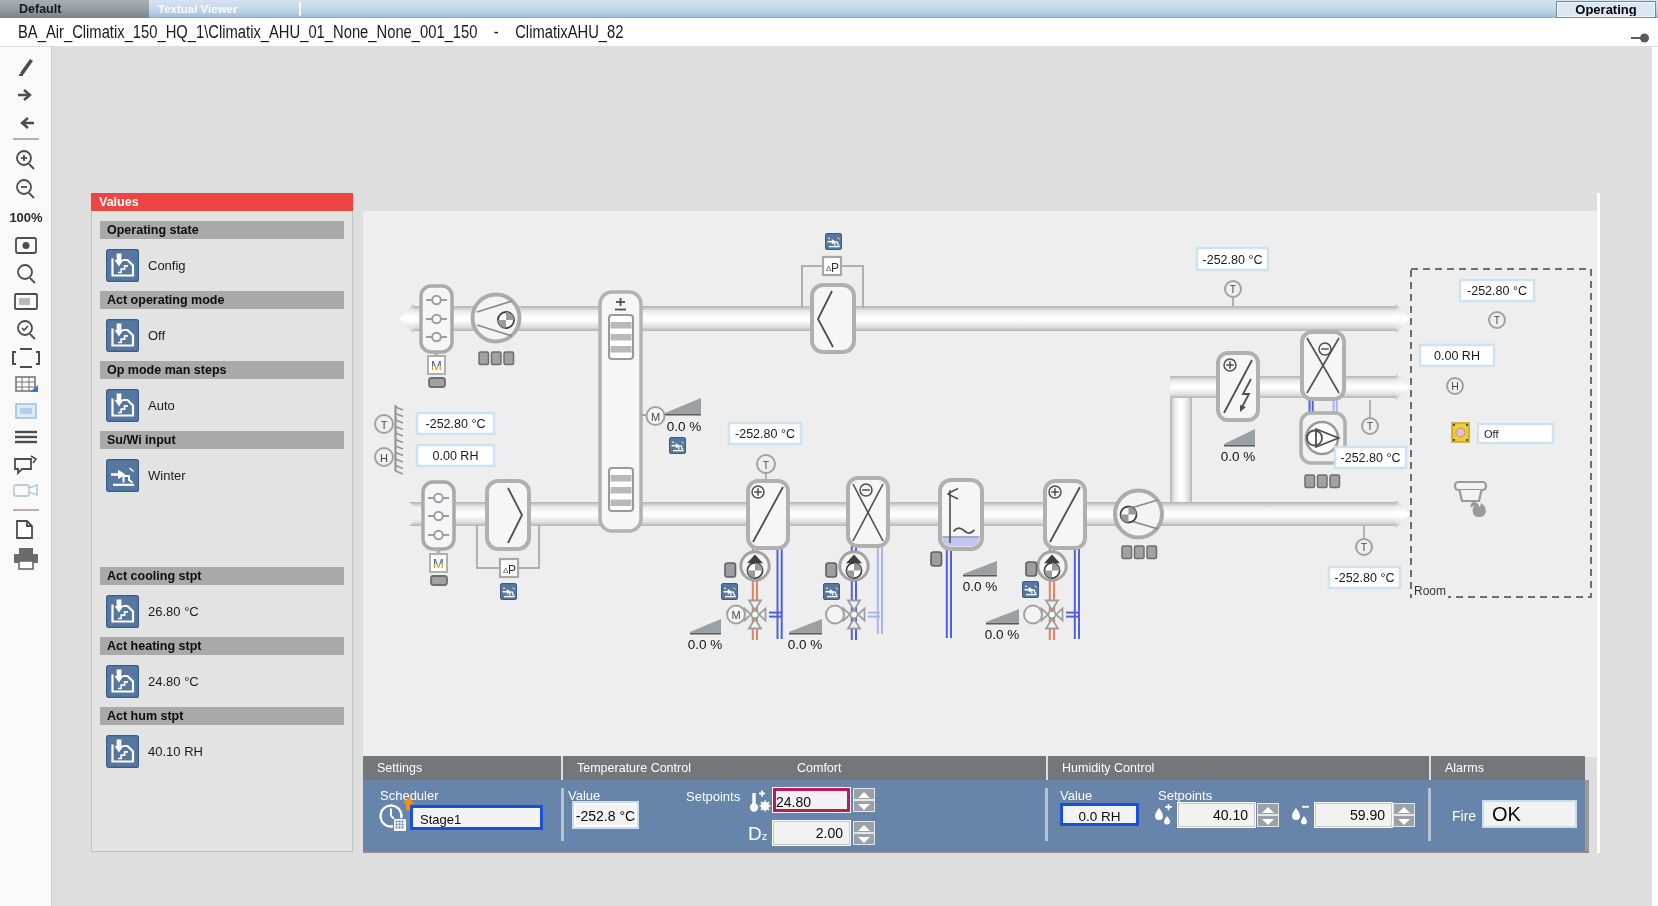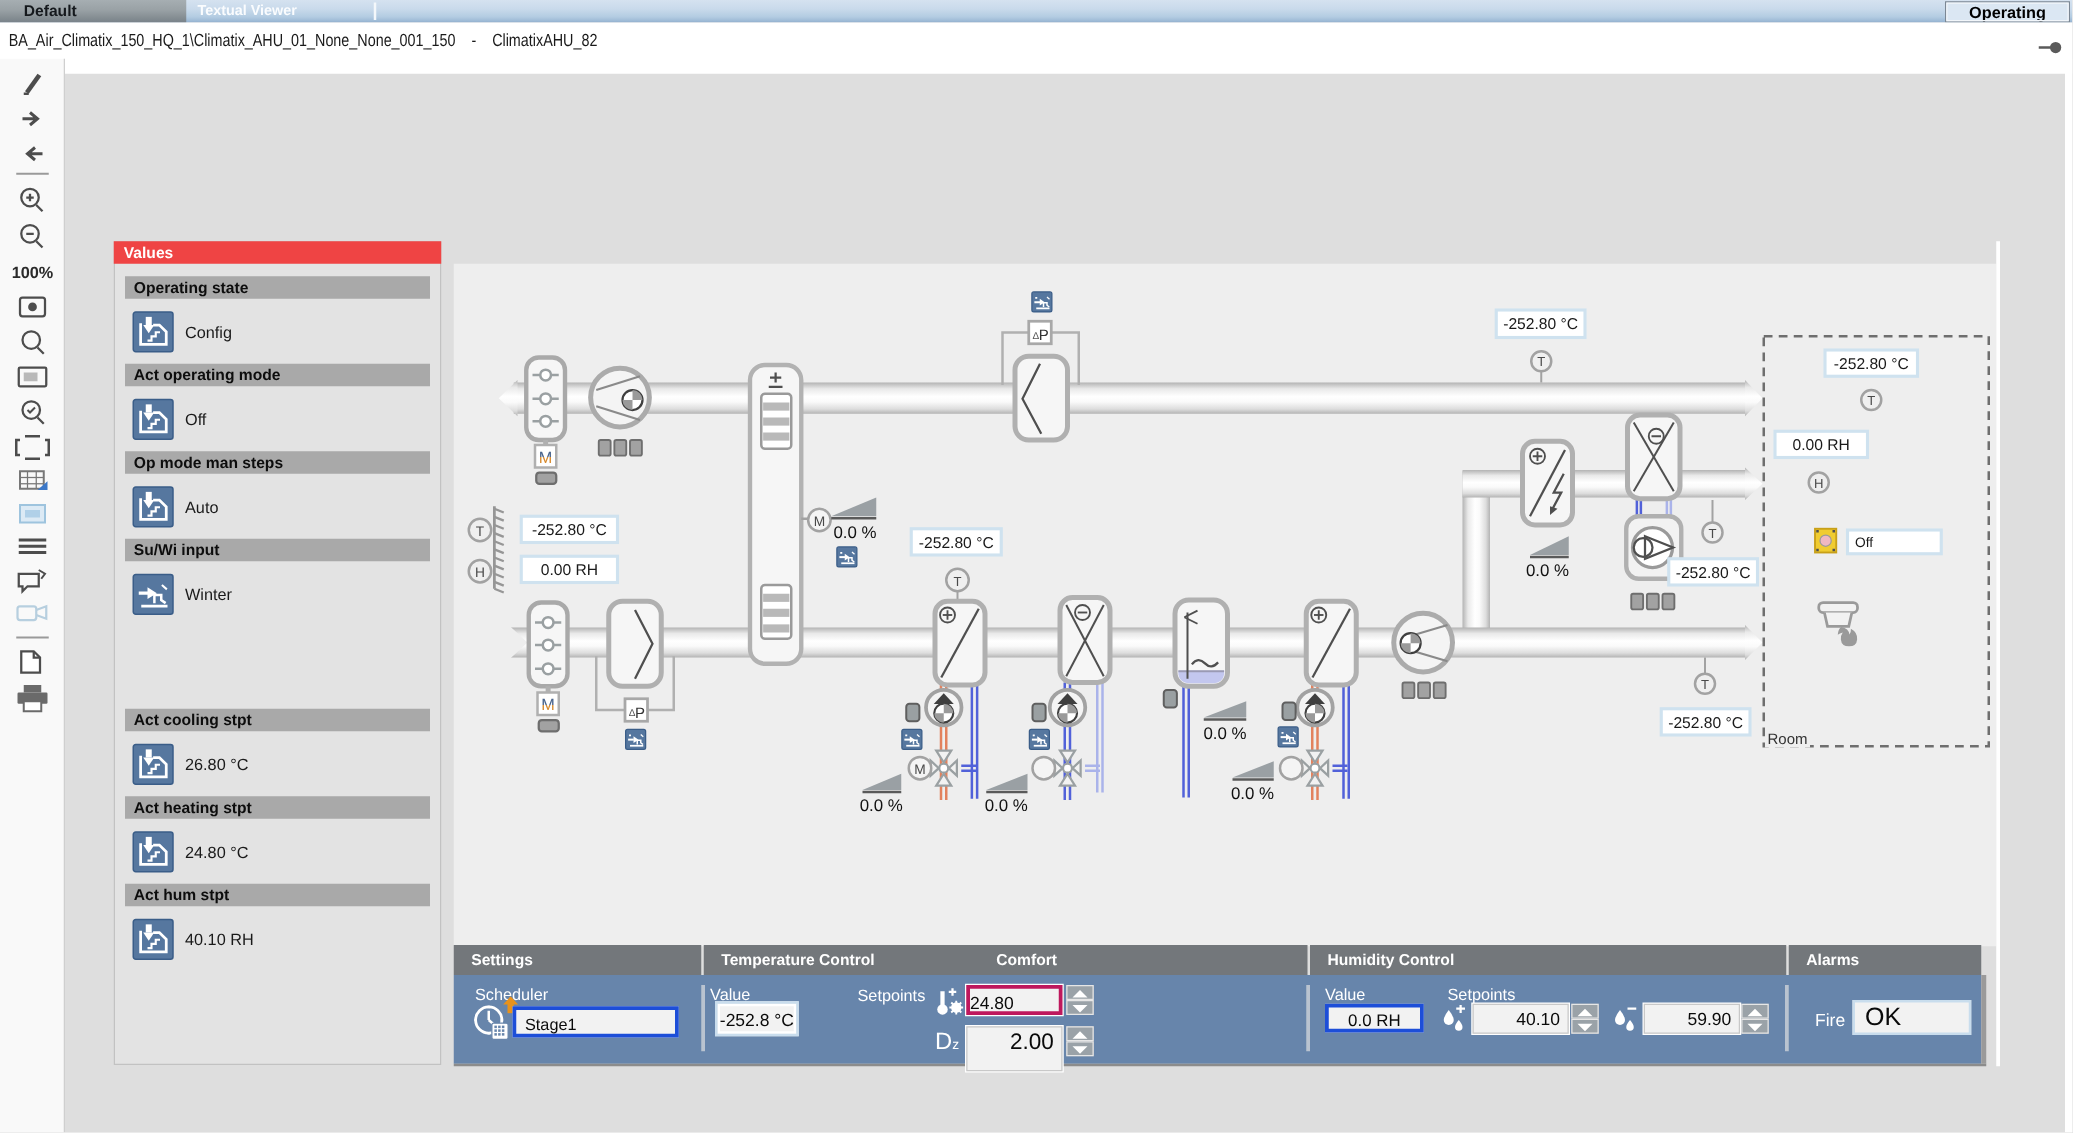"BA_Air_Climatix_150_HQ_1\Climatix_AHU_01" .crumb { font-size: 14px -> 18px; height: 41px -> 28px; padding-left: 7px -> 18px }
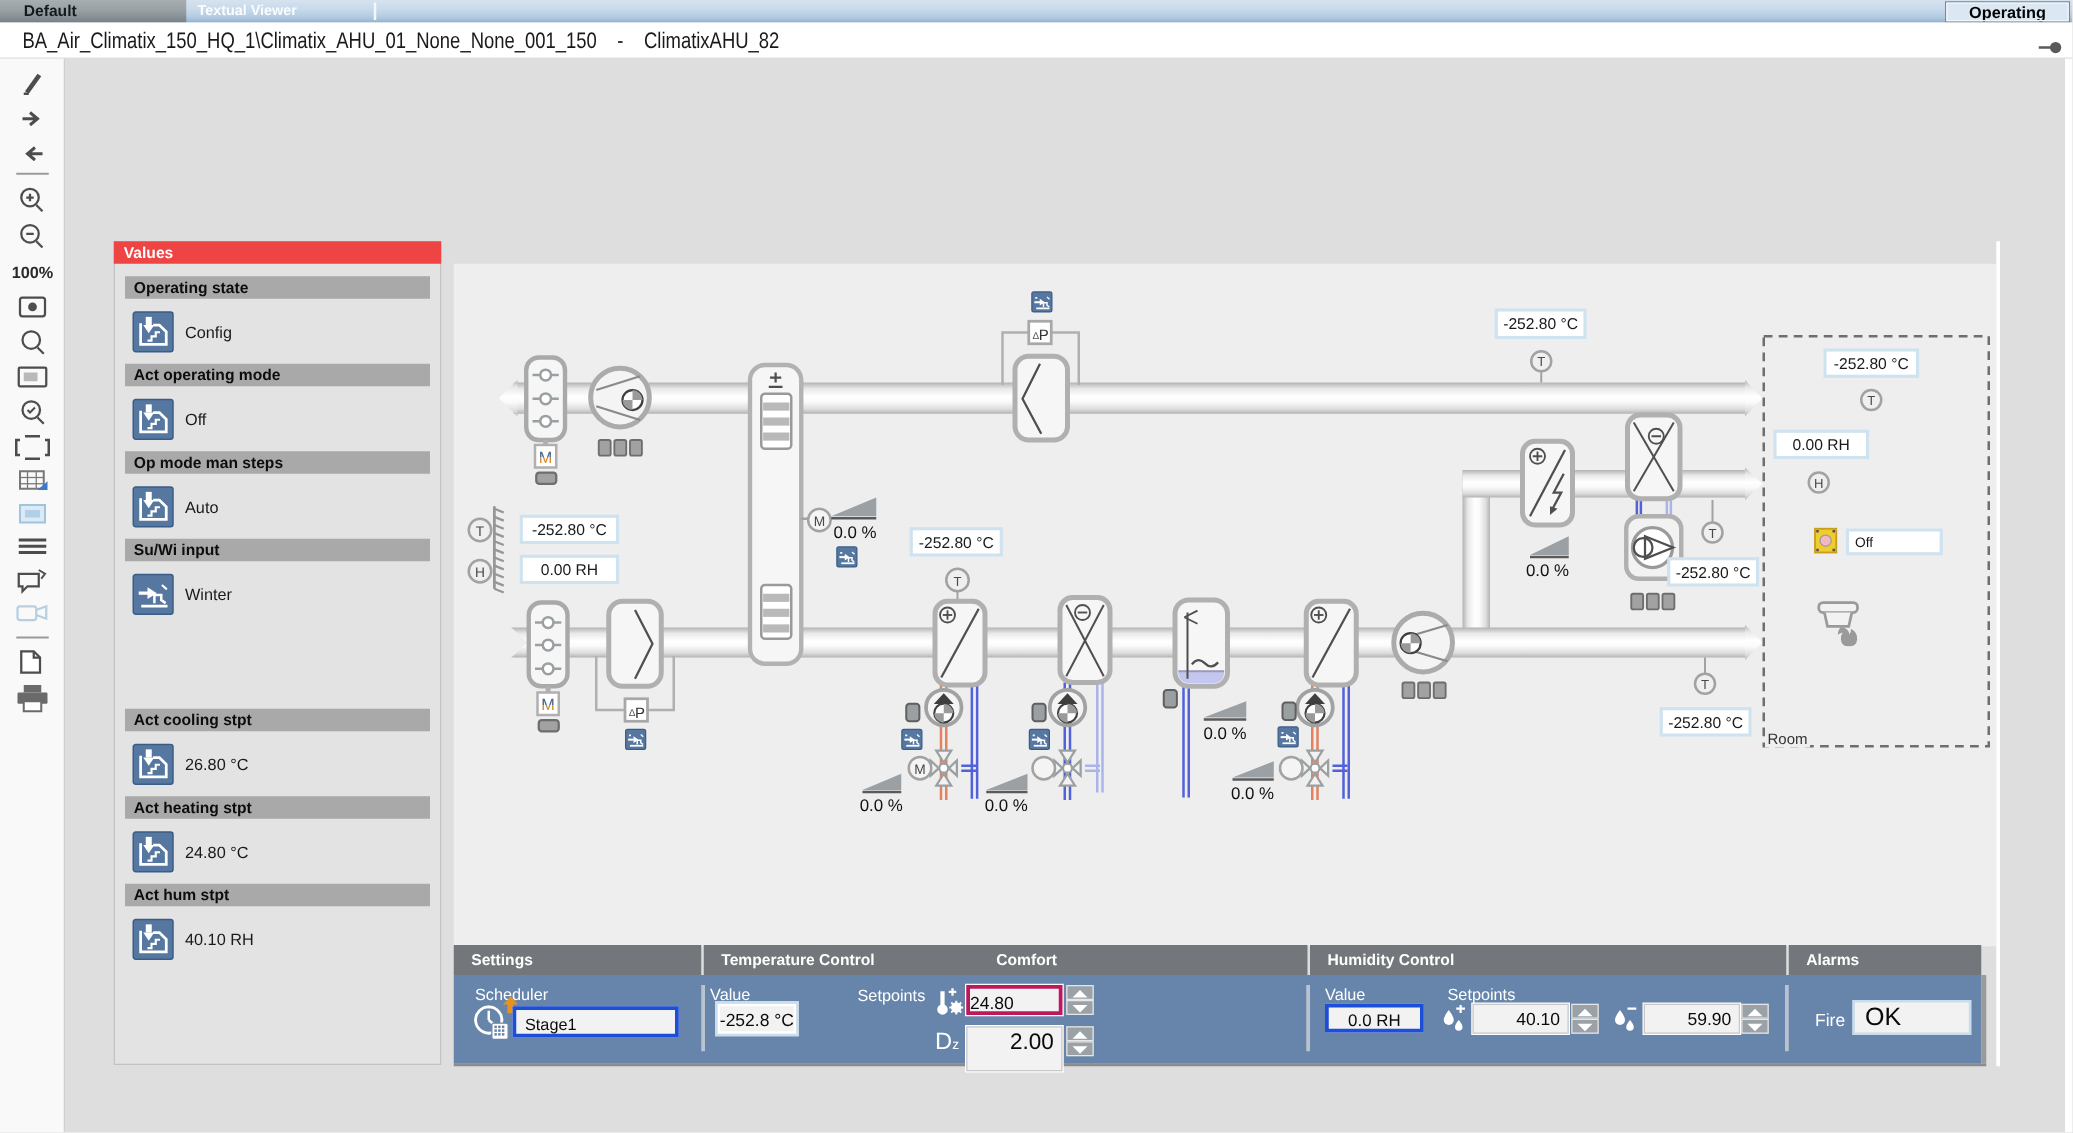"Settings" .bhead { font-weight: bold -> normal }
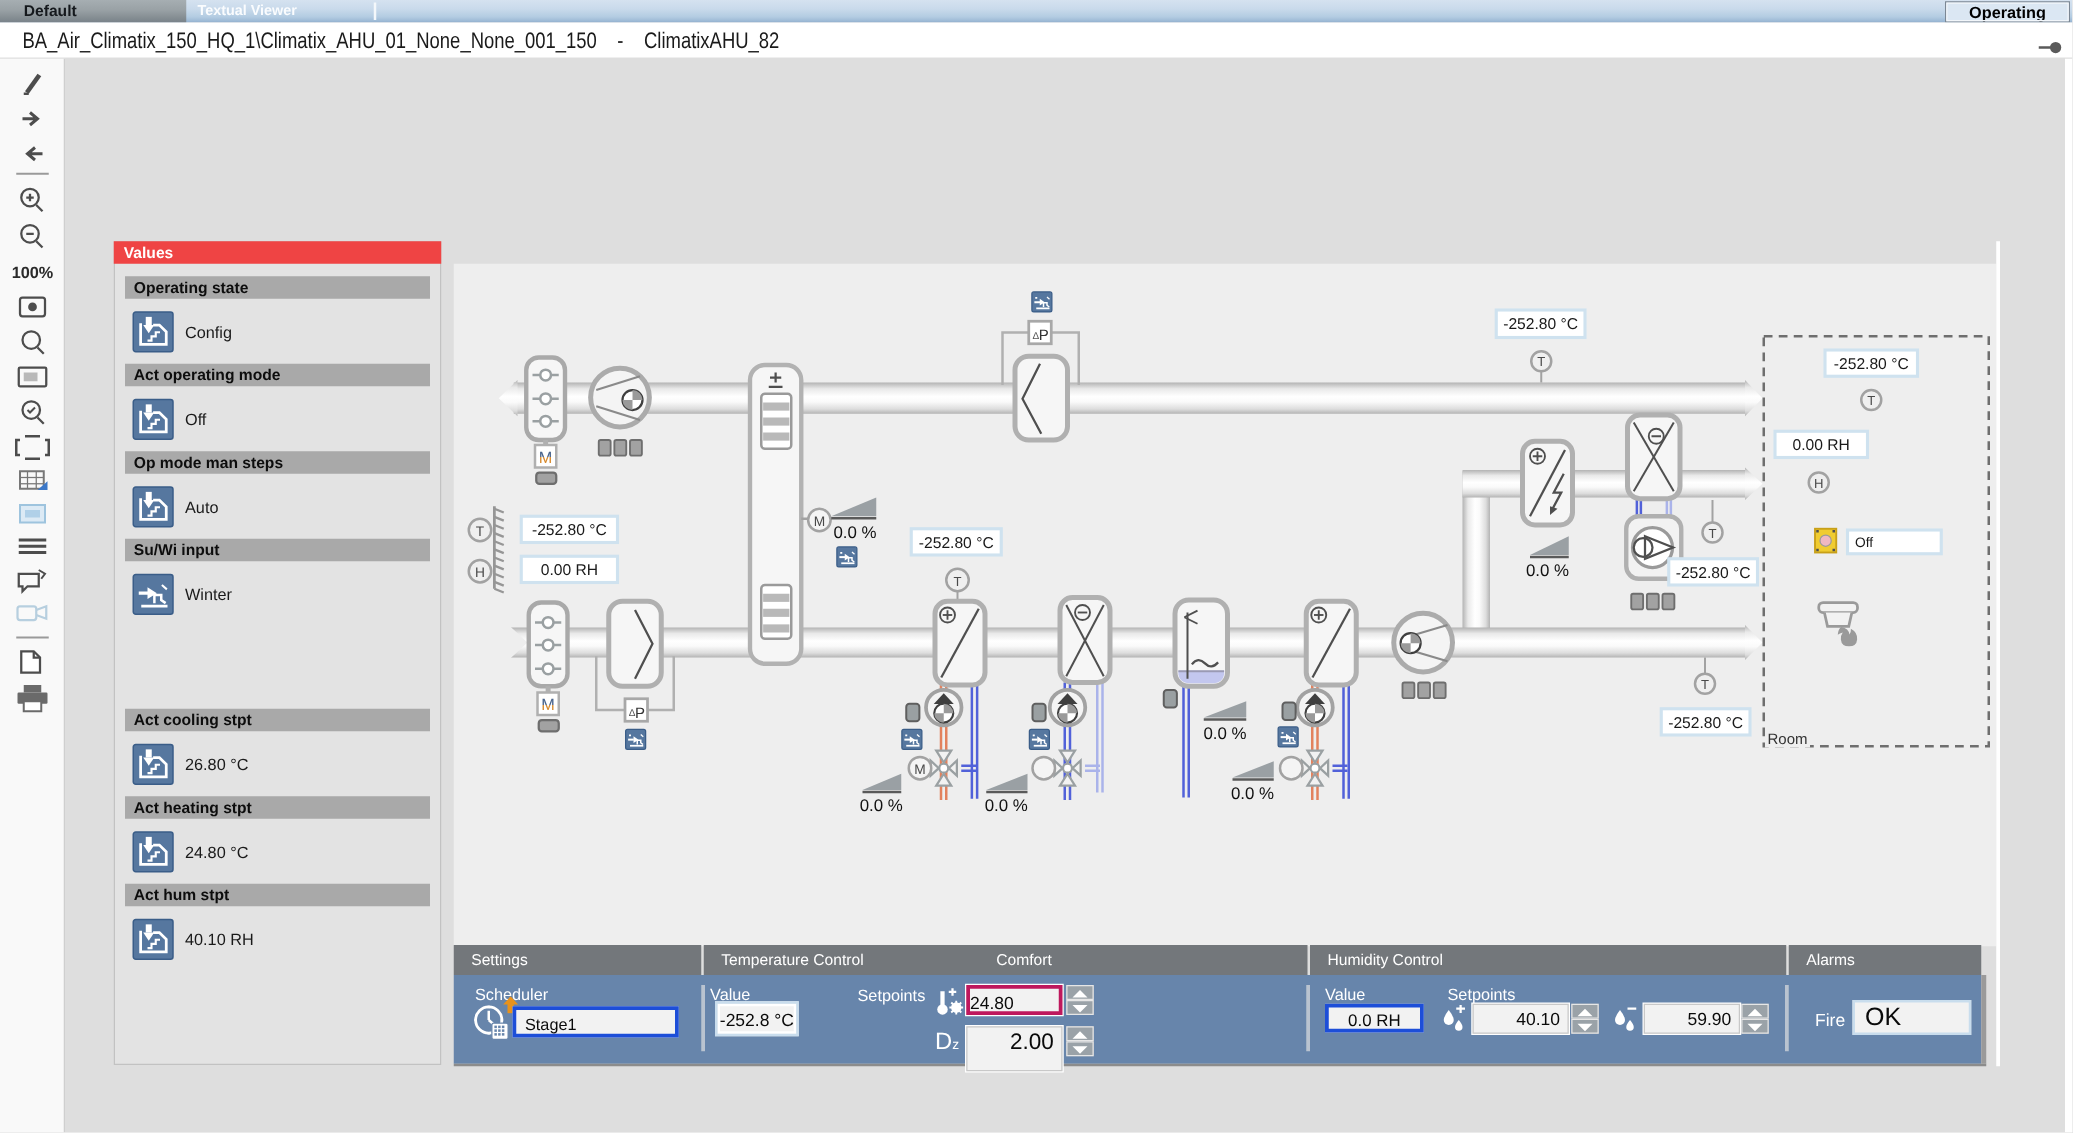"2.00" div.inp { font-size: 18px -> 14px; height: 36px -> 24px }
